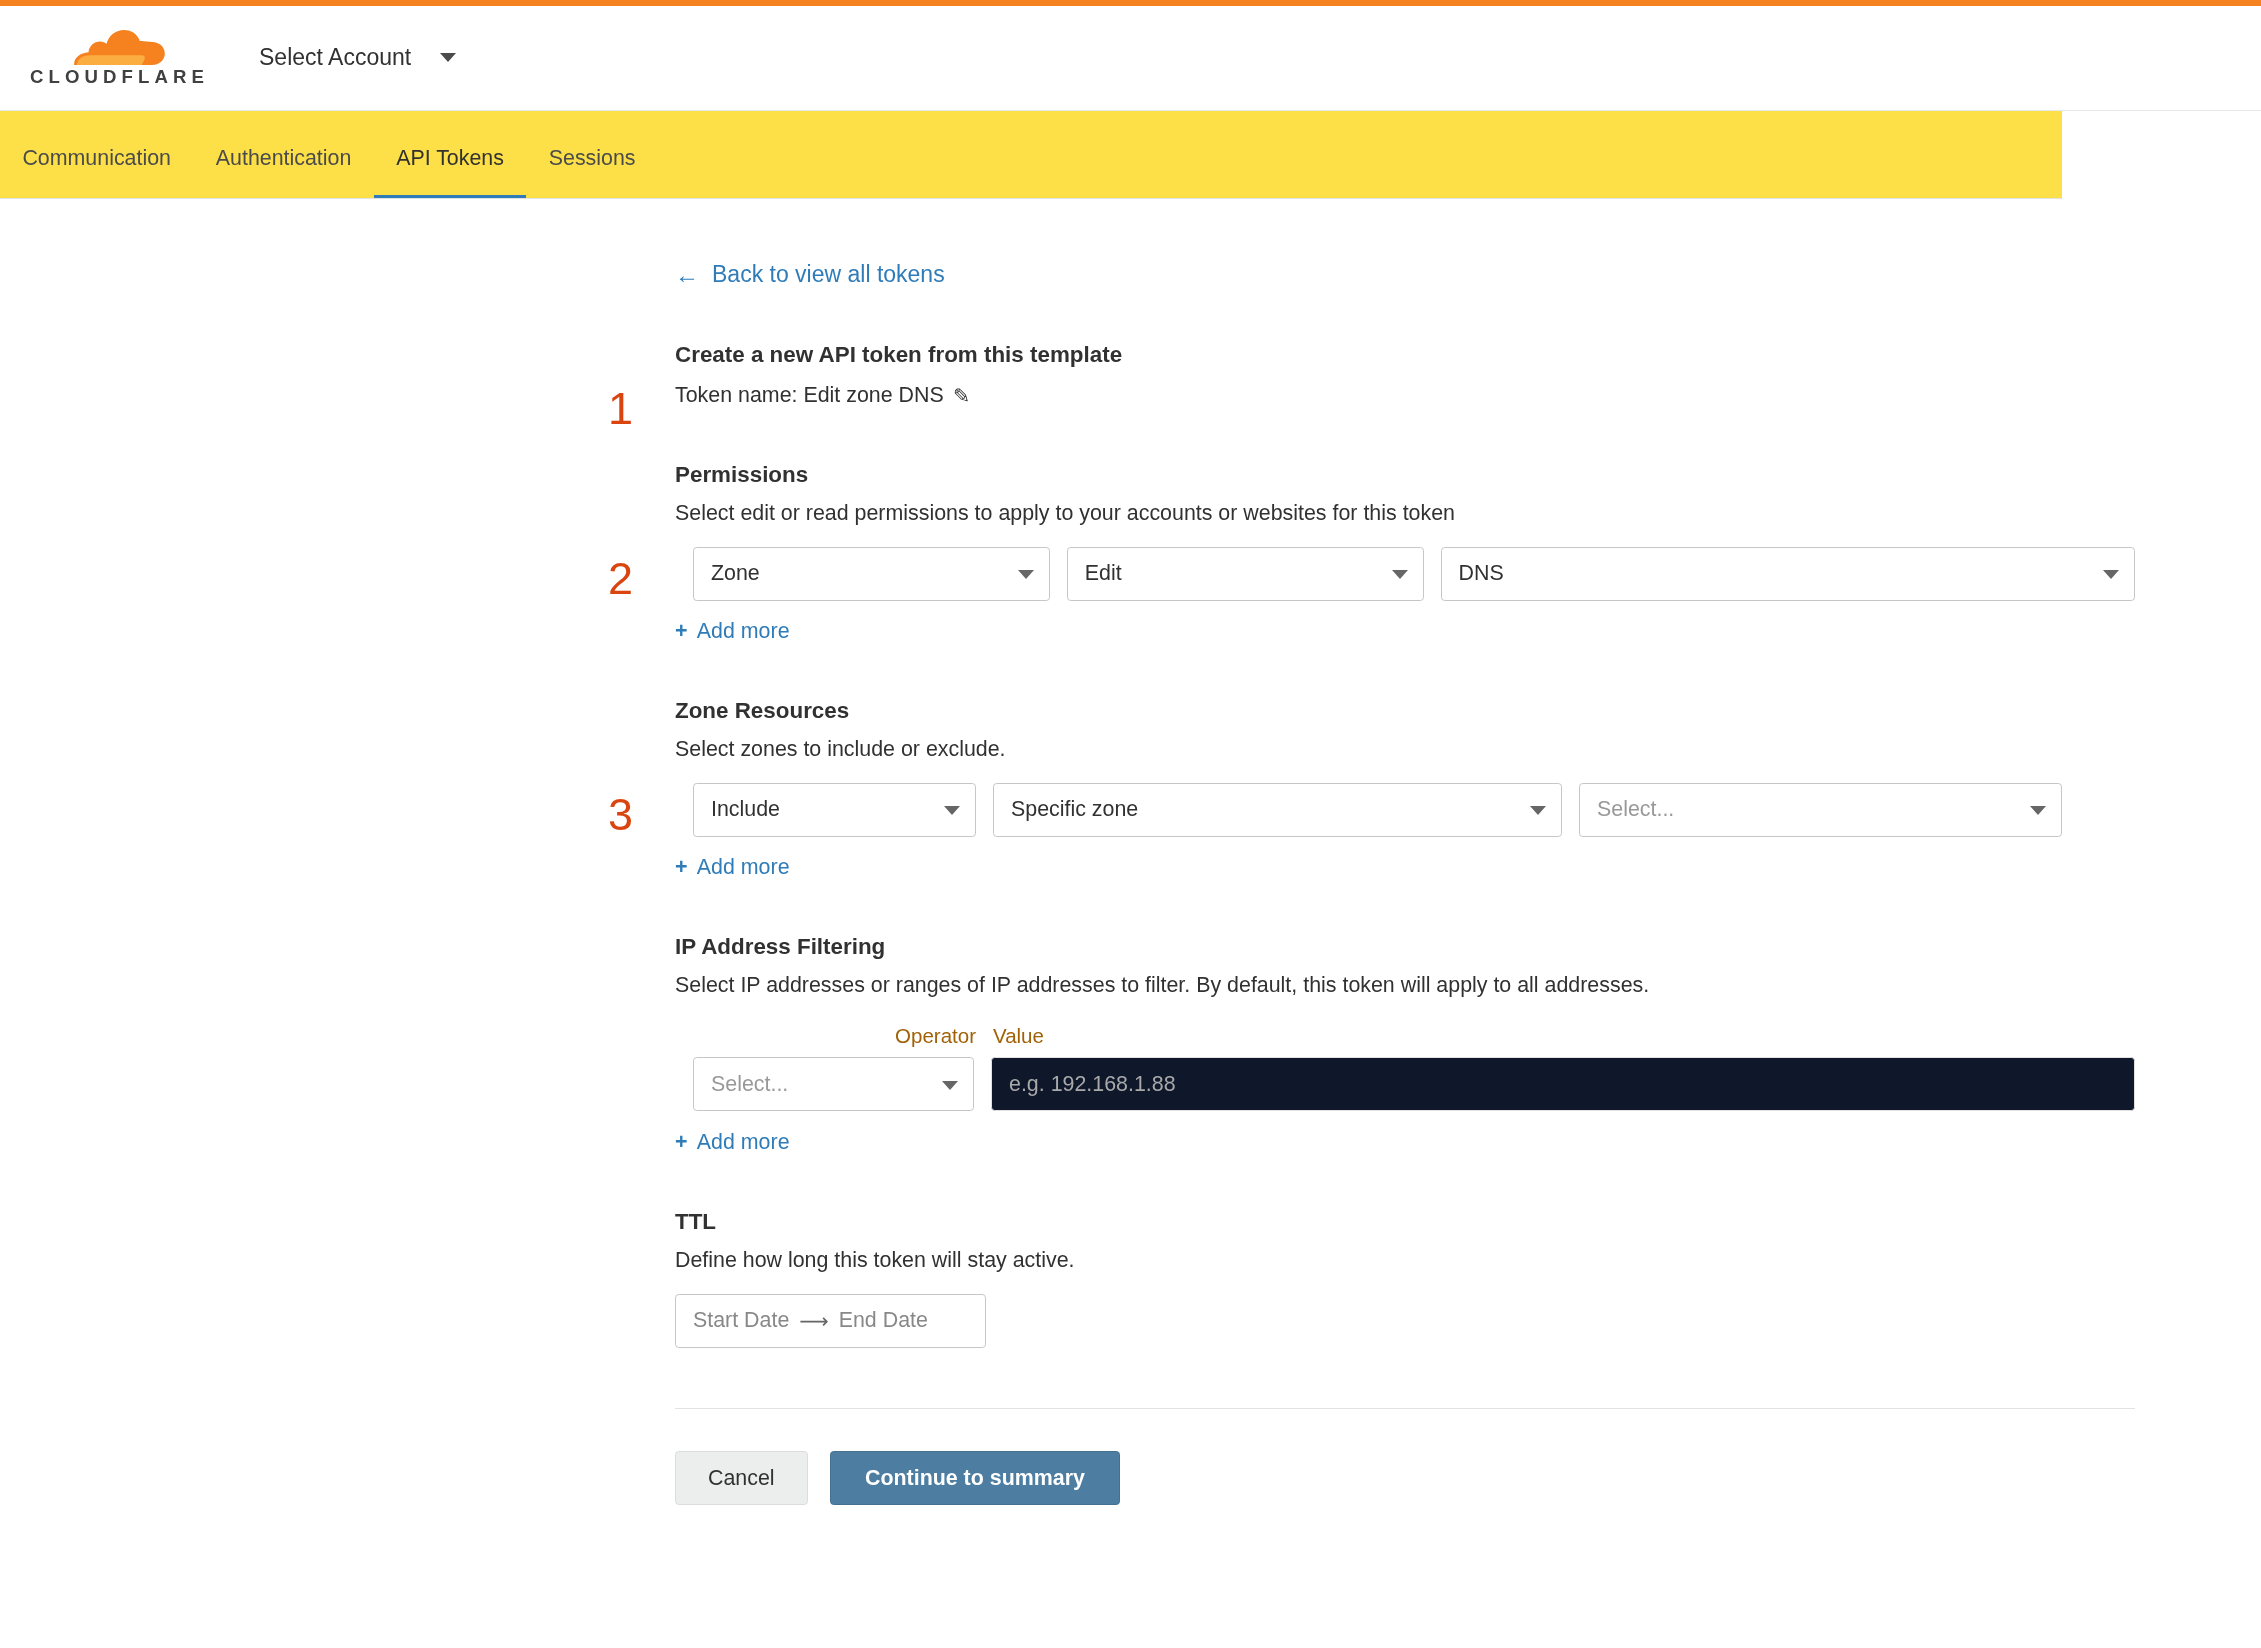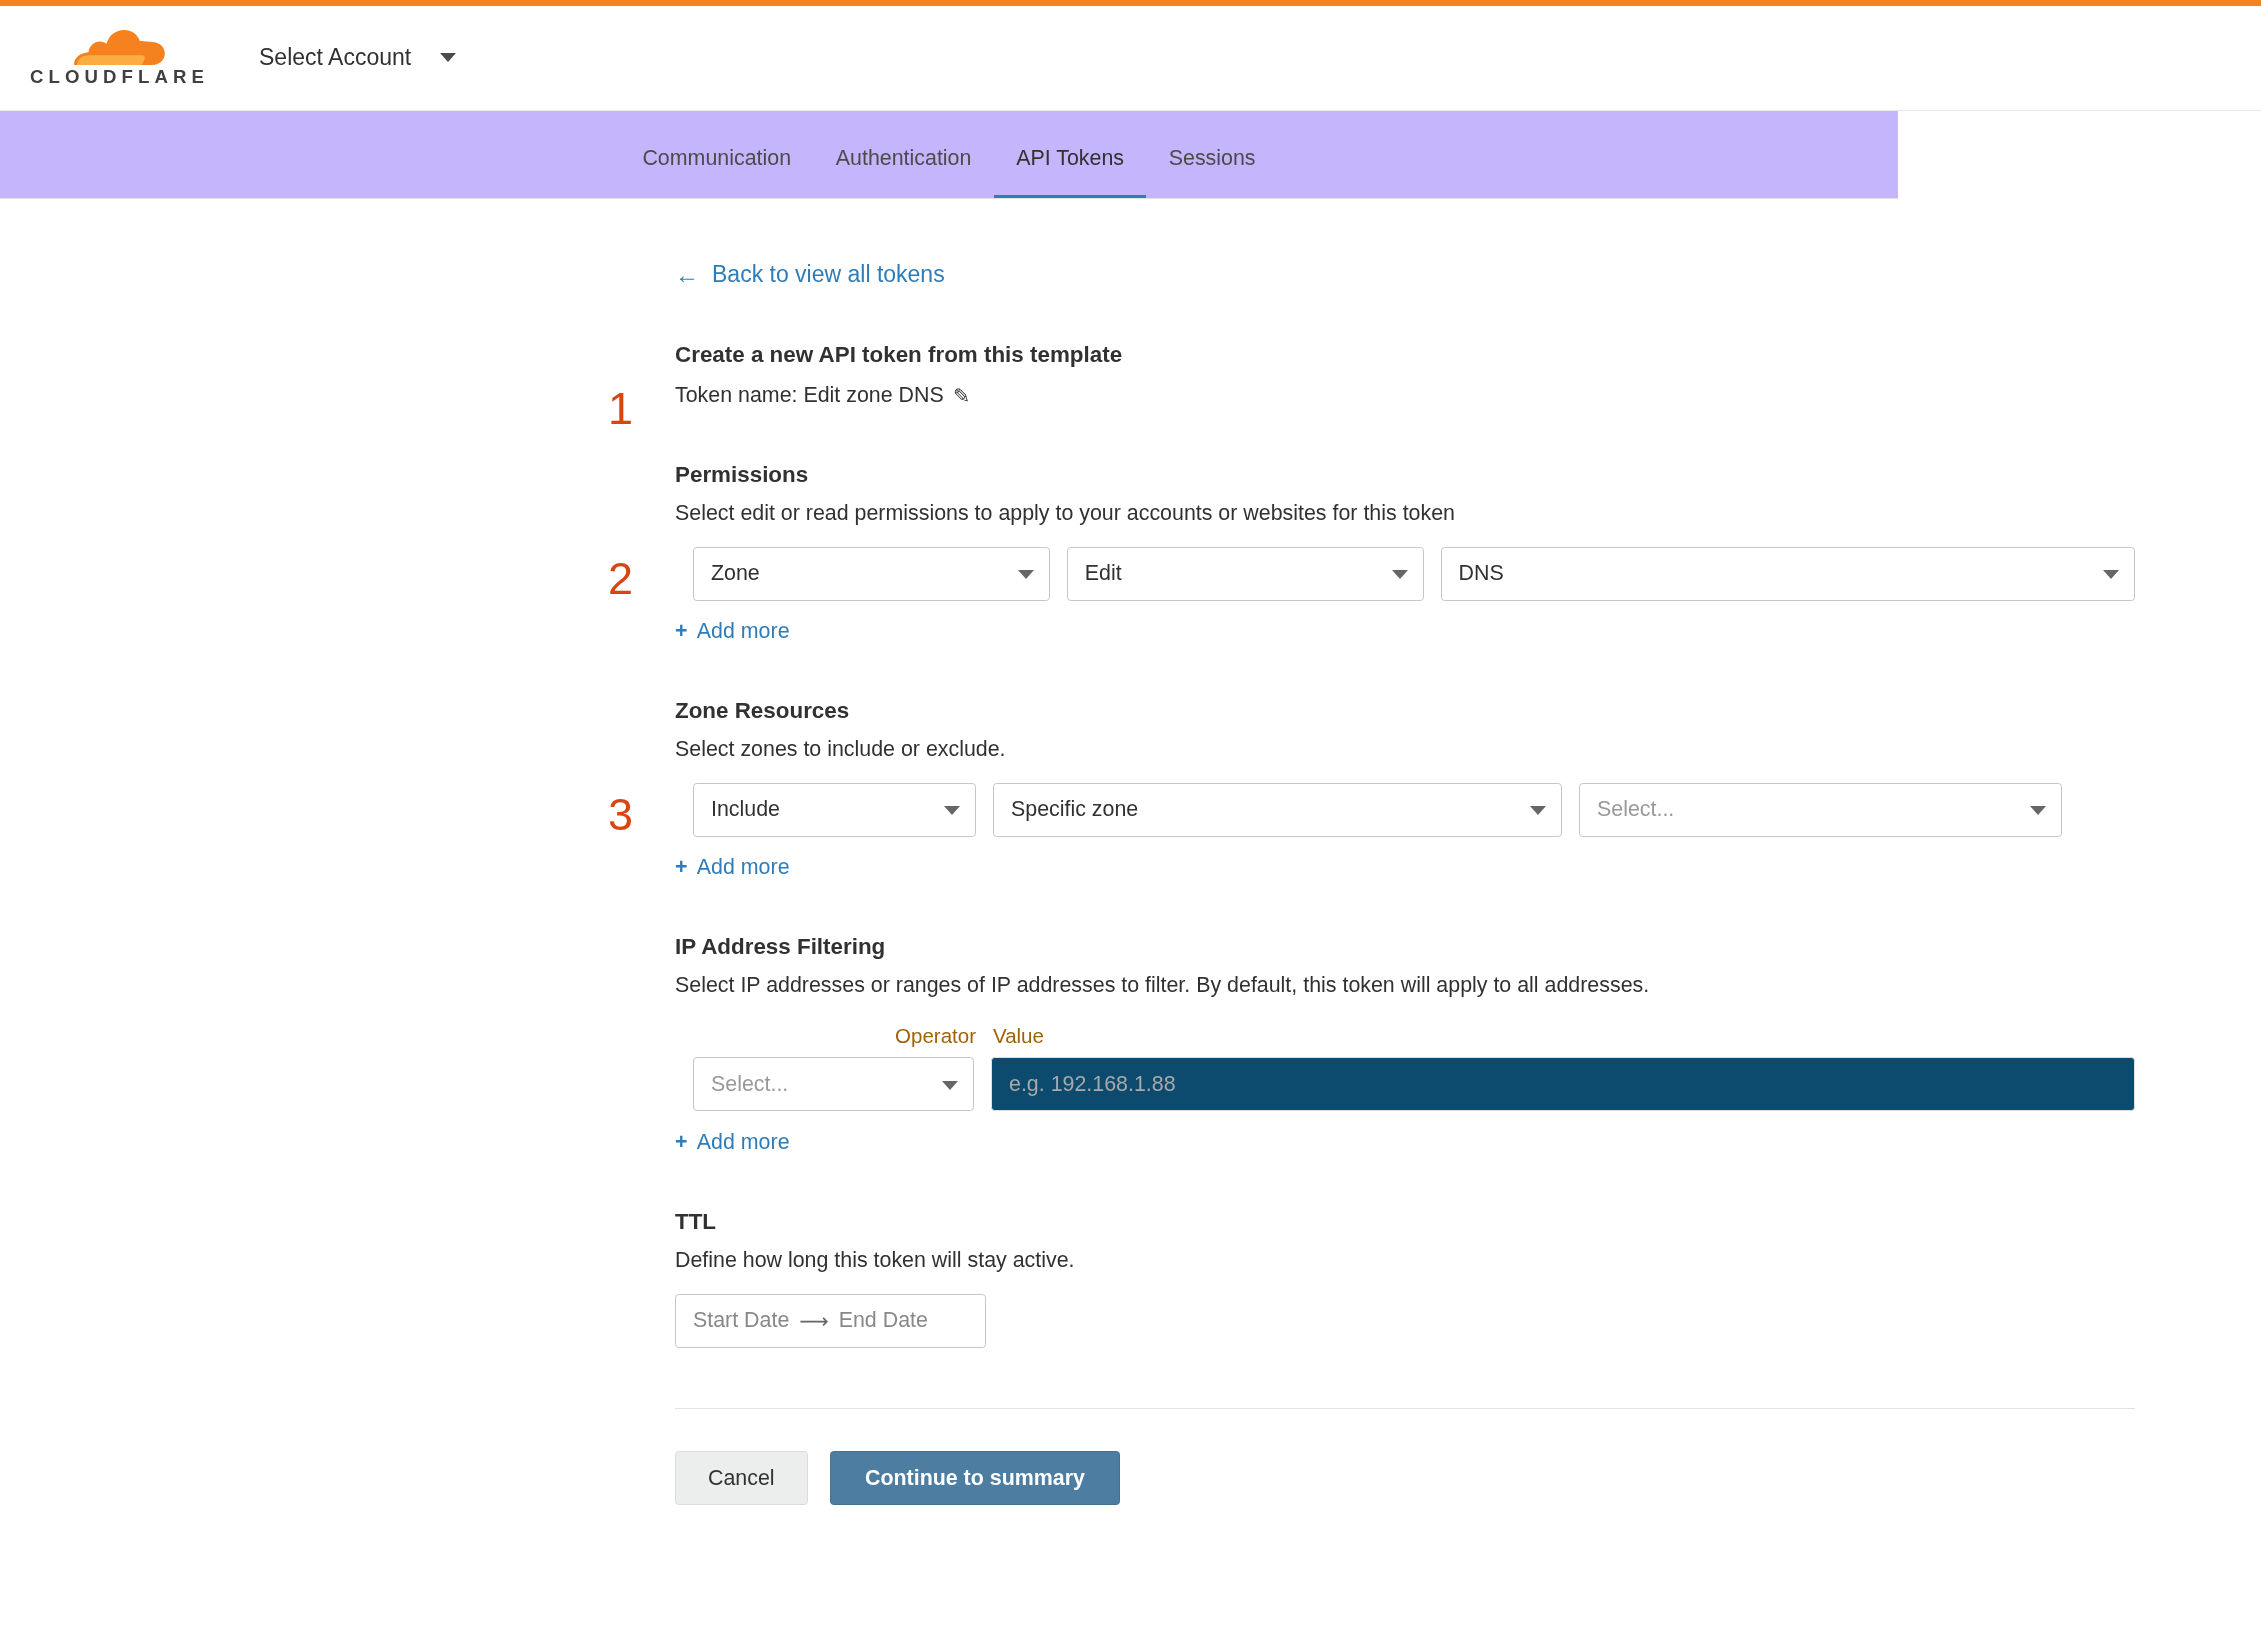"Communication" .navbar { background: #c4b5fd -> #fde047; justify-content: center -> none; width: 1898px -> 2062px }
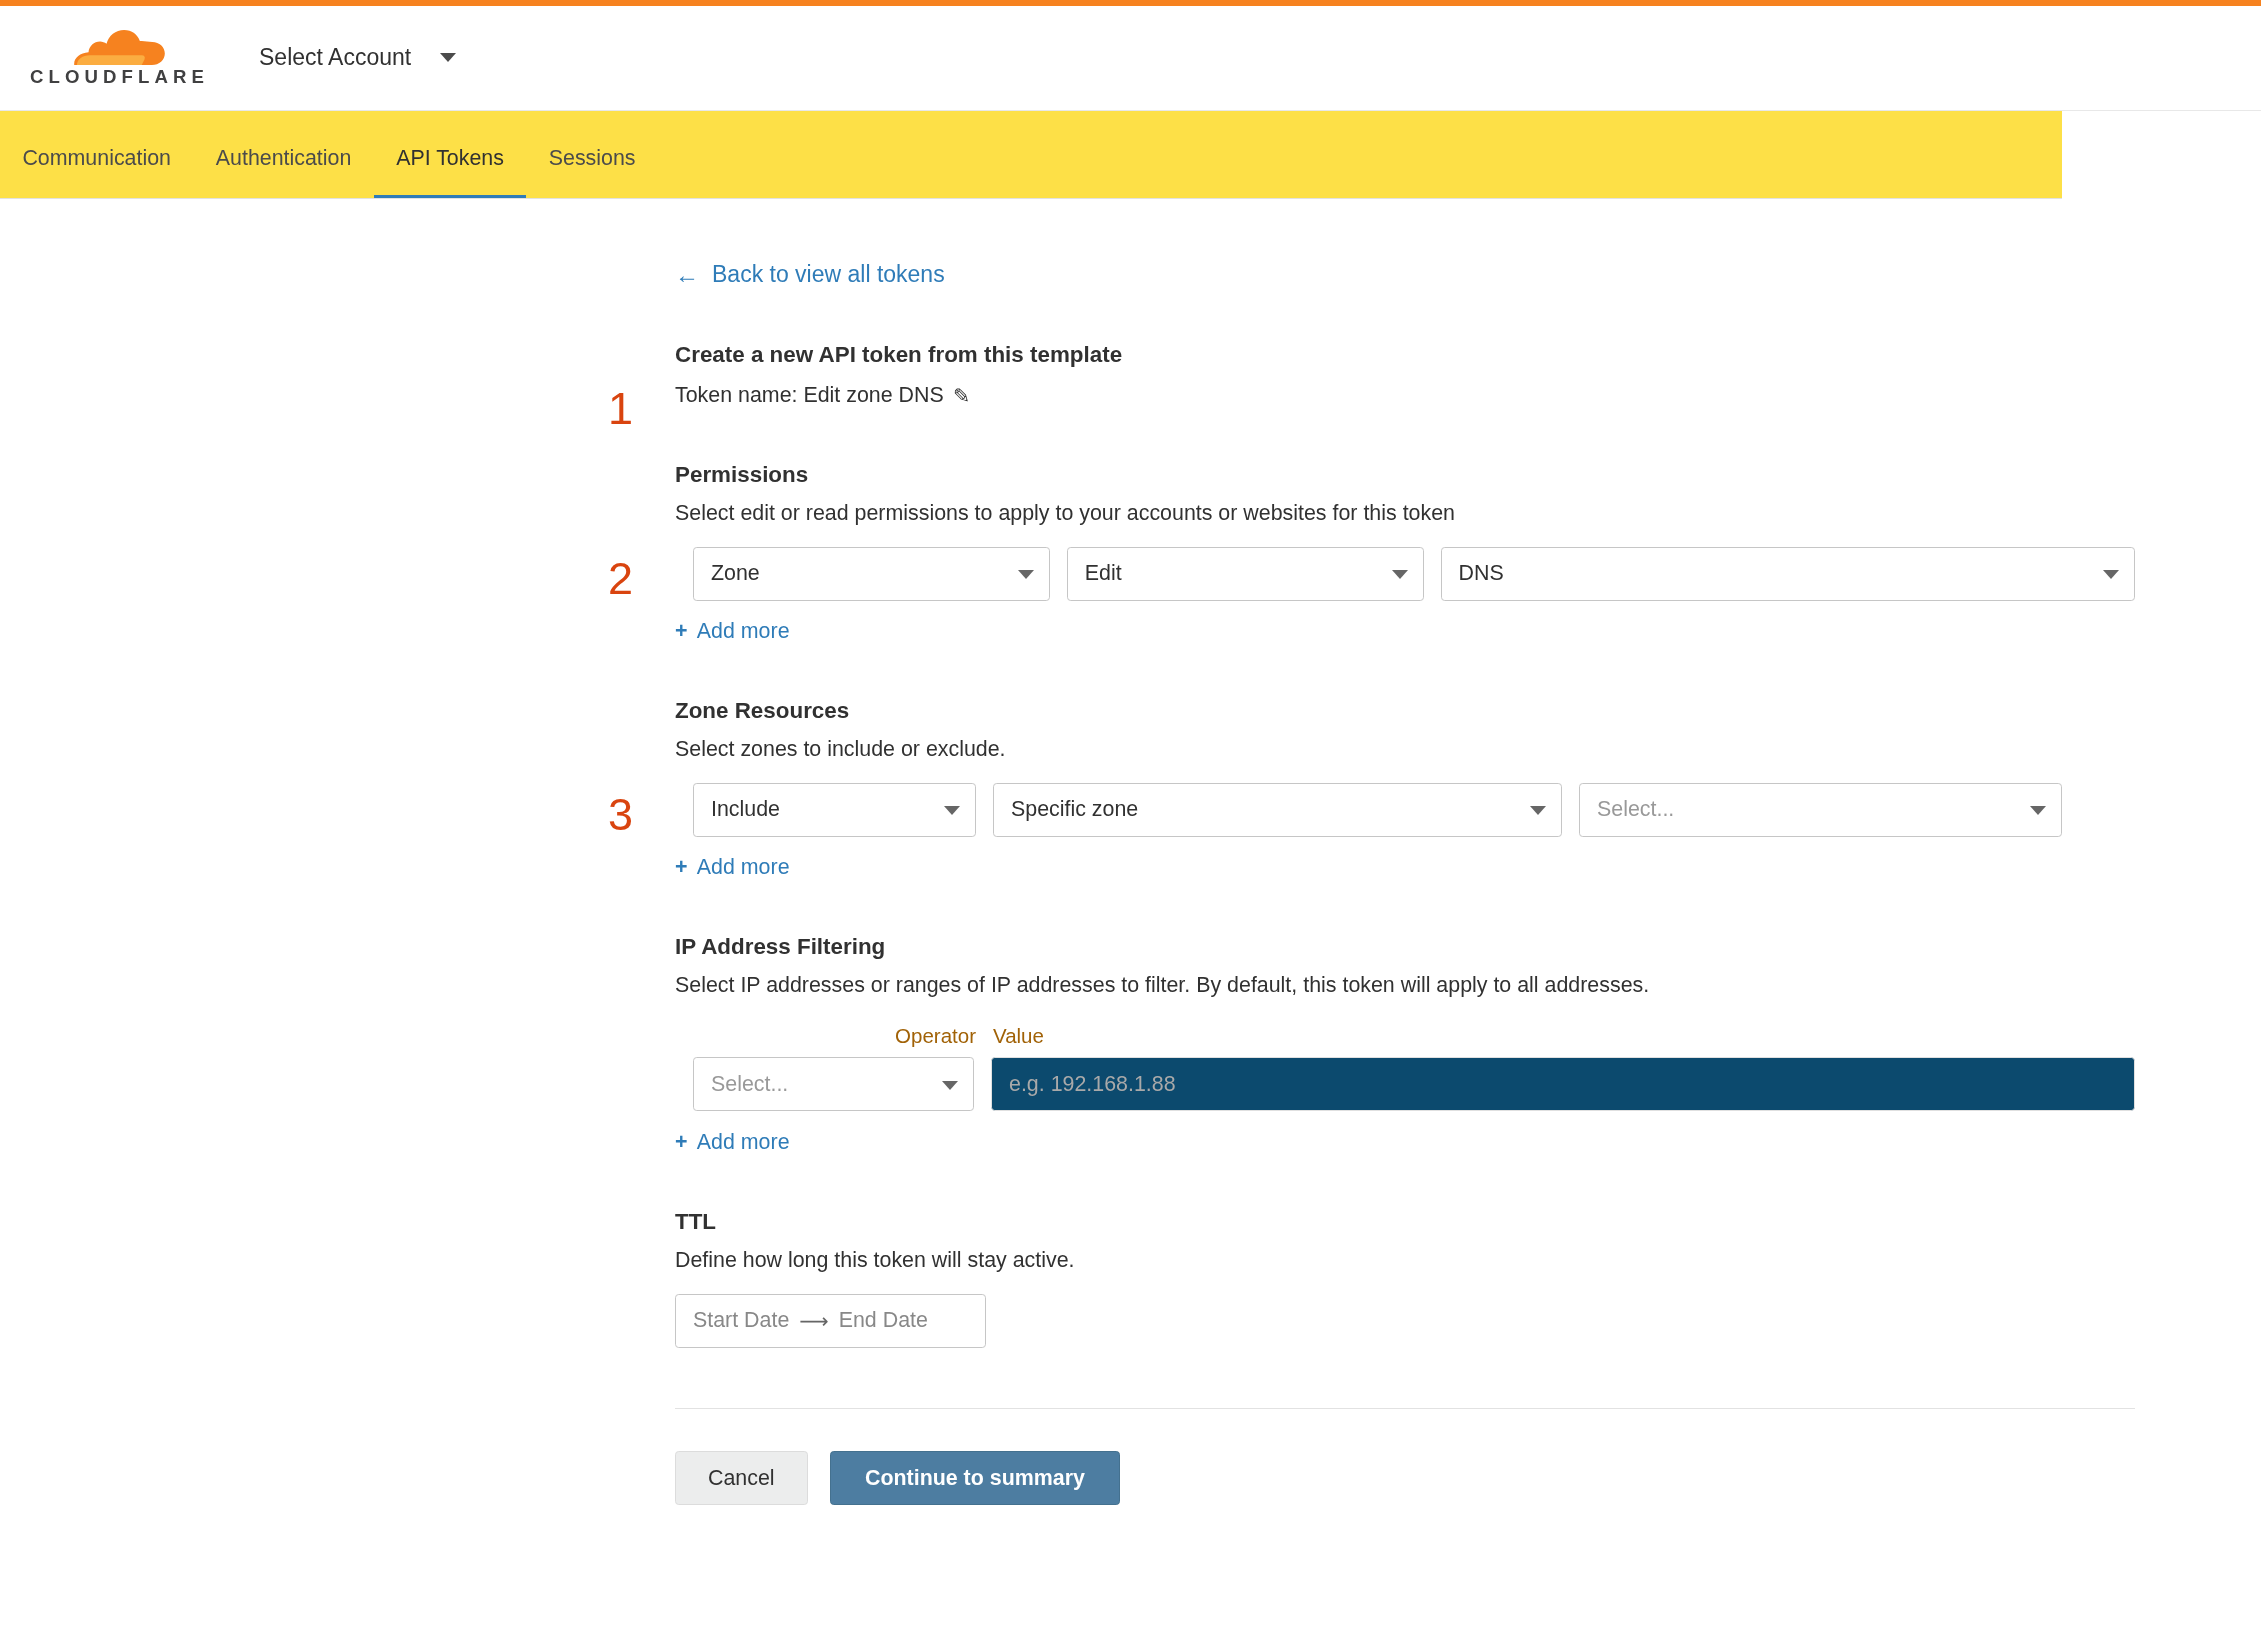"e.g. 192.168.1.88" .text-input { background: #0c4a6e -> #0f172a }
